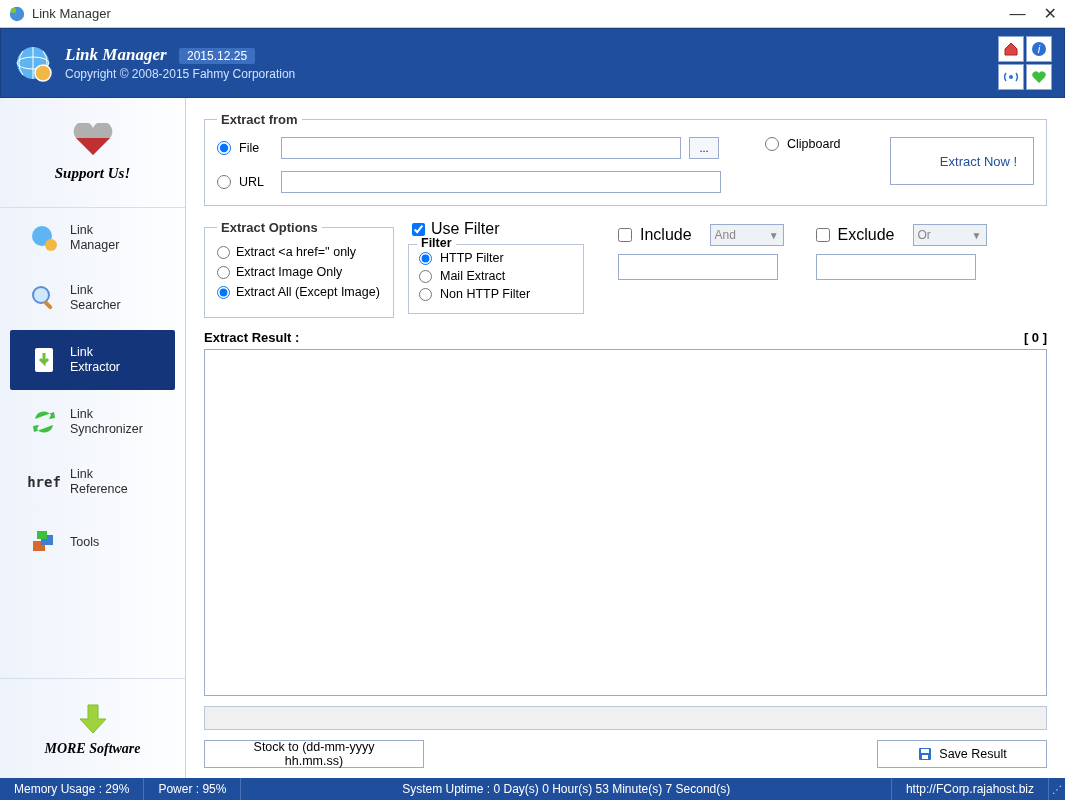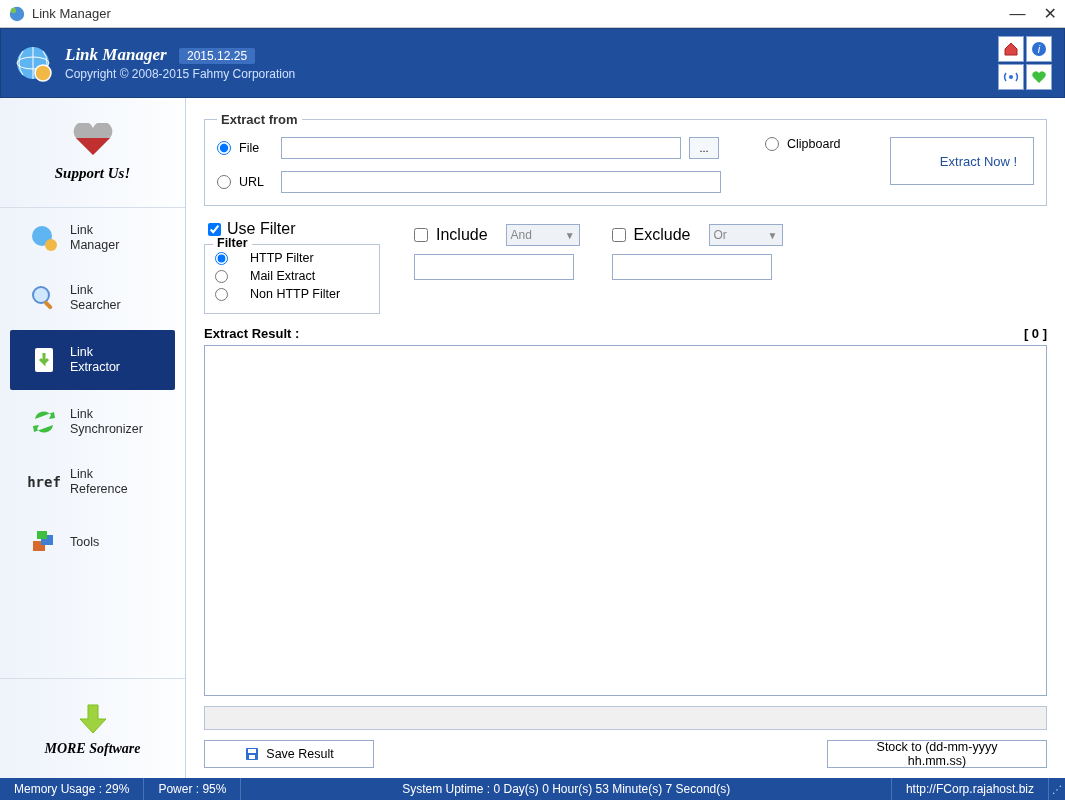"Extract Options" fieldset.extract-options { html: none -> <fieldset> <legend>Extract Options</legend> <label> <input> <span>Extract &lt;a href='' only</span> </label> <label> <input> <span>Extract Image Only</span> </label> <label> <input> <span>Extract All (Except Image)</span> </label> </fieldset> }
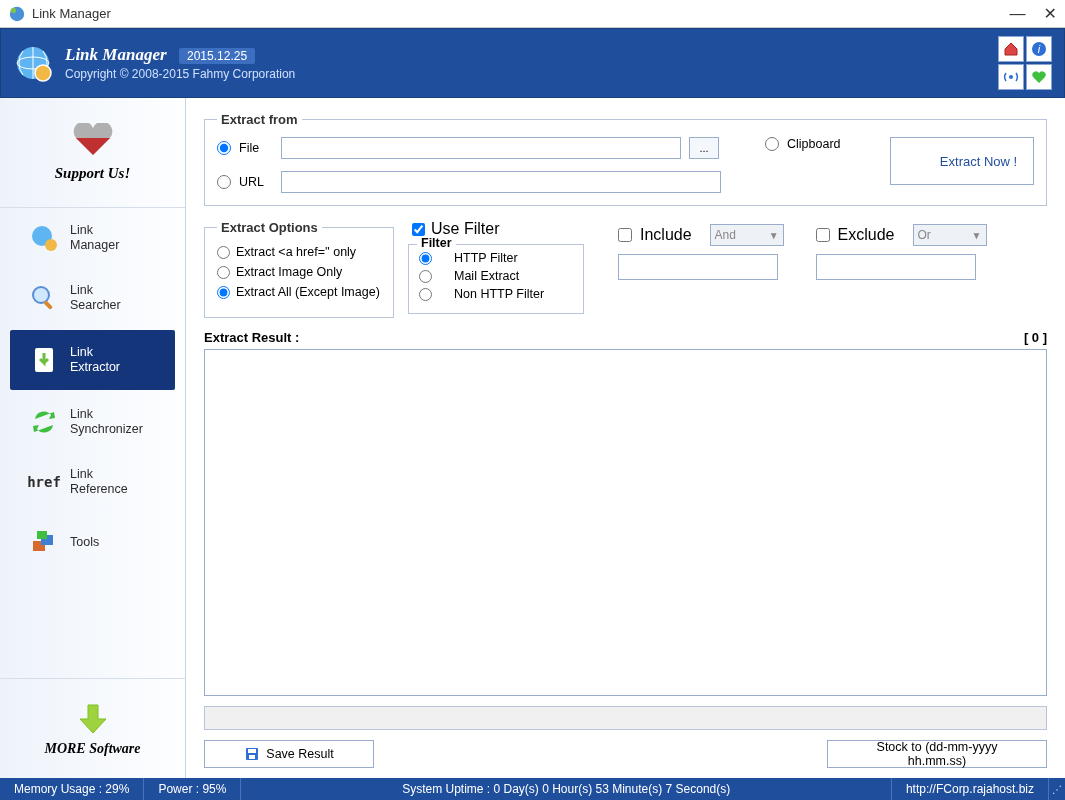"HTTP Filter" .filter-opt { gap: 22px -> 8px }
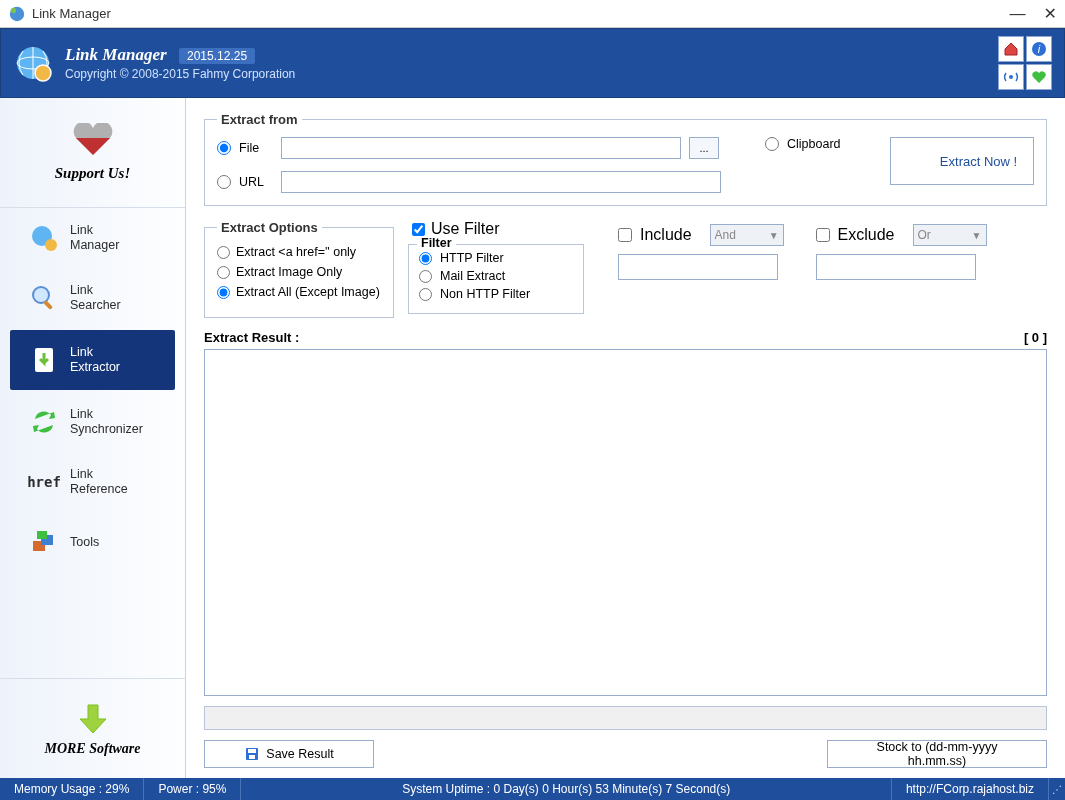"Save Result" button.btn { order: before "Stock to (dd-mm-yyyy hh.mm.ss)" -> after "Stock to (dd-mm-yyyy hh.mm.ss)" }
